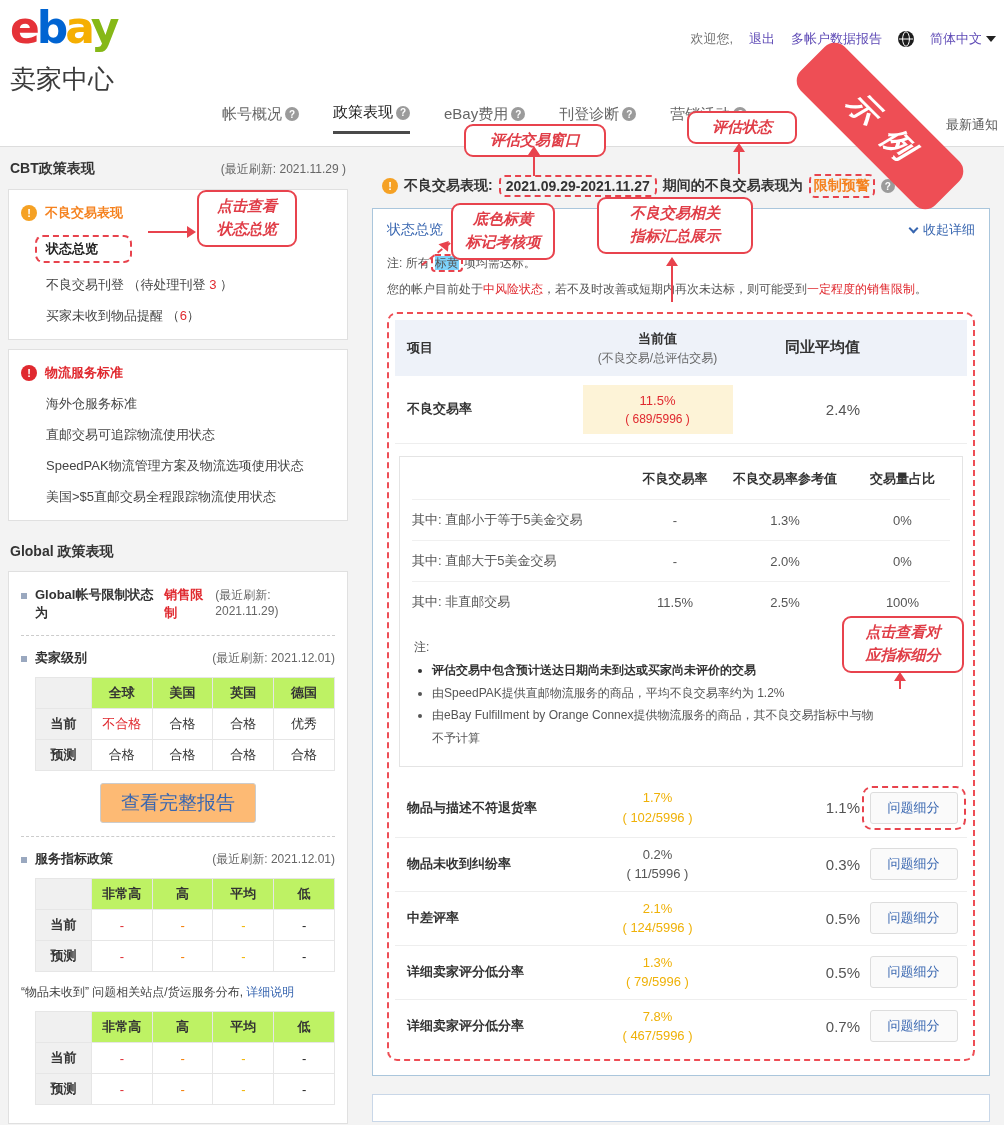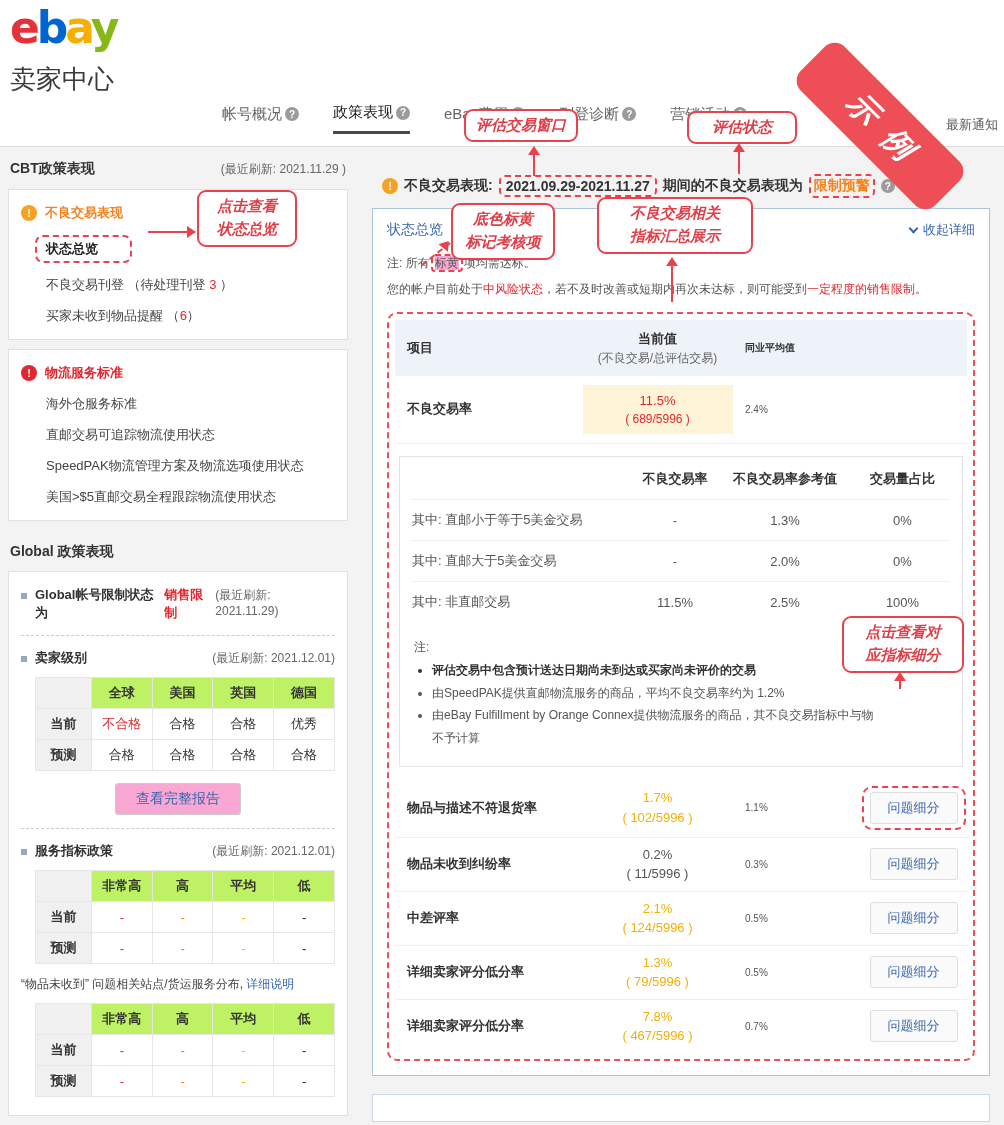"欢迎您," div.top-links { html: none -> <div> <span>欢迎您,</span> <a>退出</a> <a>多帐户数据报告</a> <span> <svg> <circle></circle> <ellipse></ellipse> <line></line> </svg> </span> <span> <a>简体中文</a> <span></span> </span> </div> }
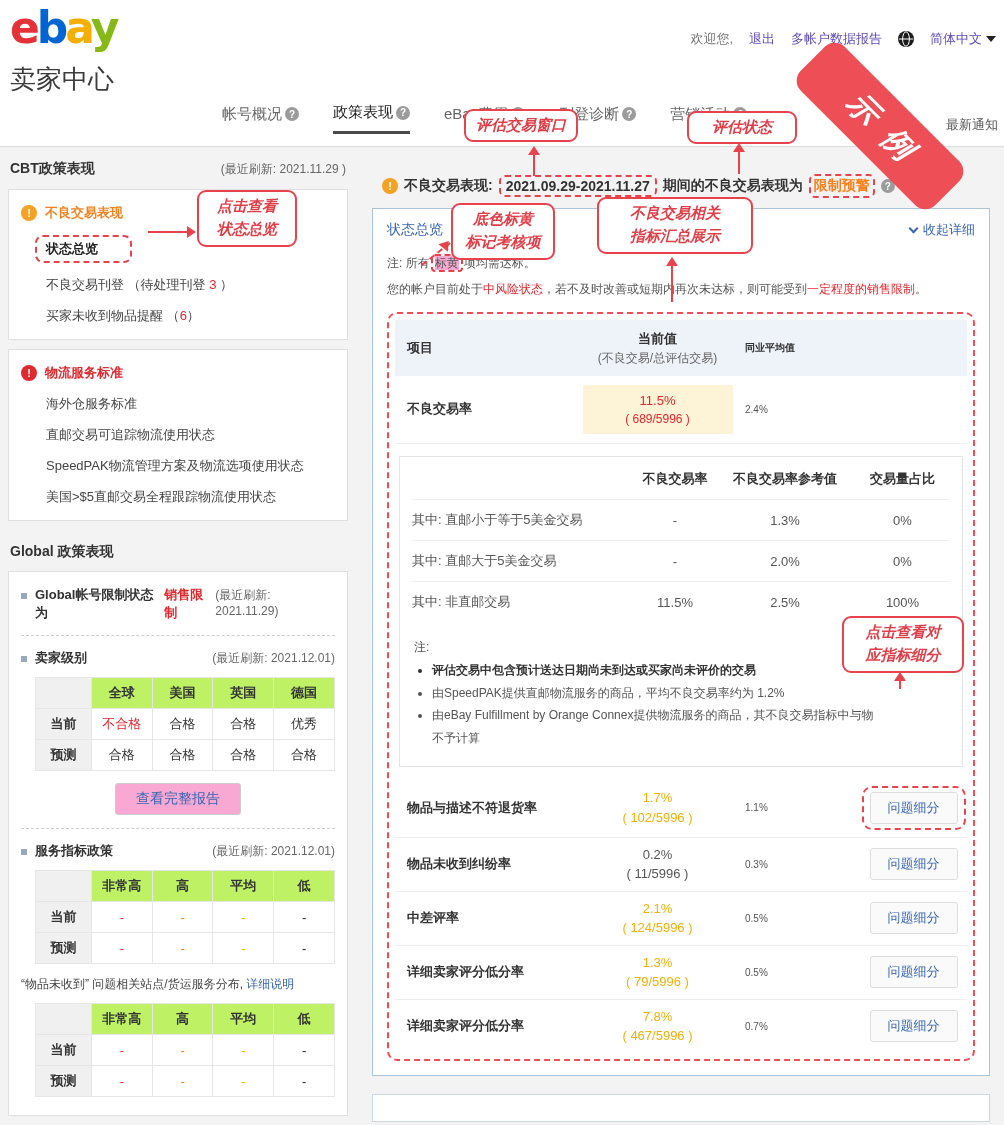"评估交易窗口" div.anno { top: 109px -> 124px; width: 114px -> 142px }
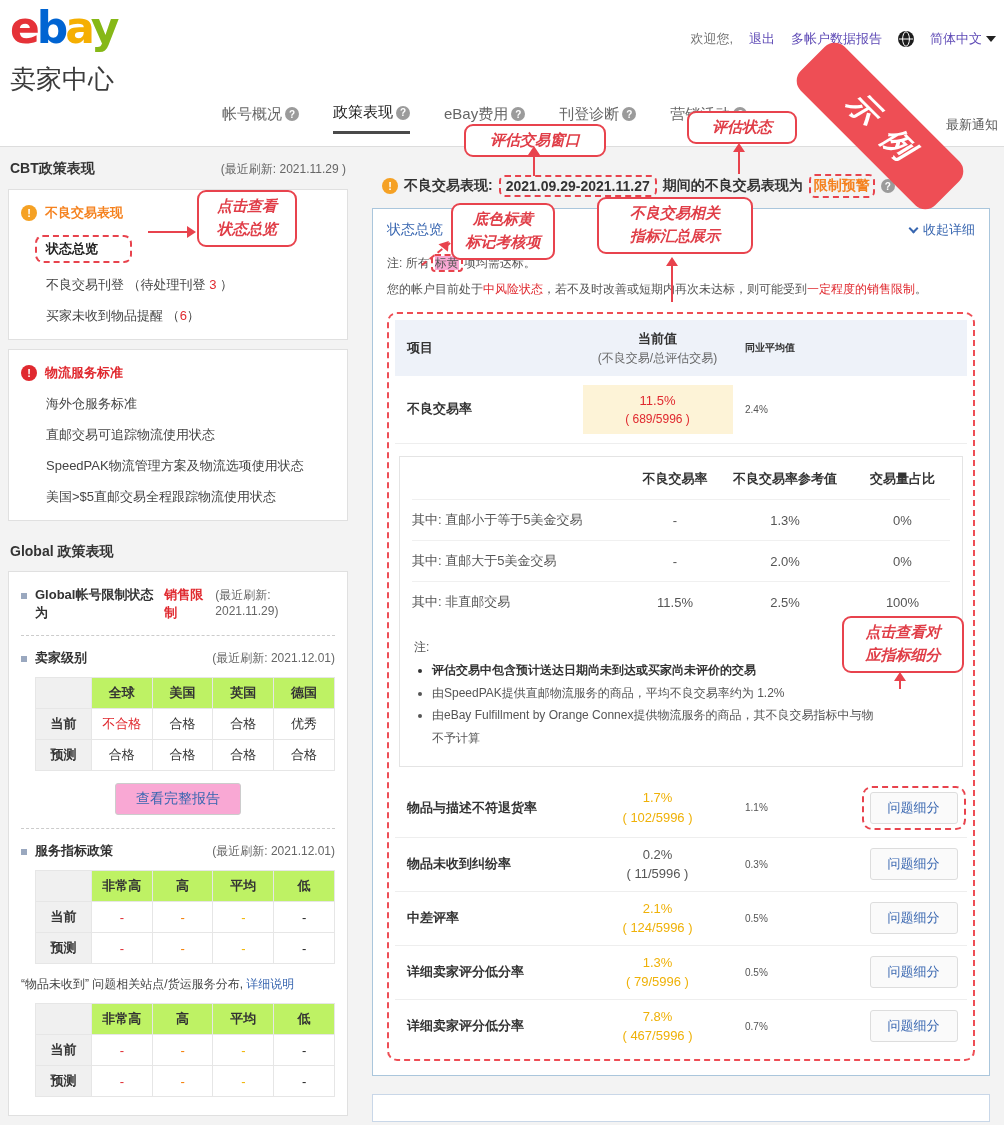"标黄" .hl { background: #f9a8d4 -> #7dd3fc }
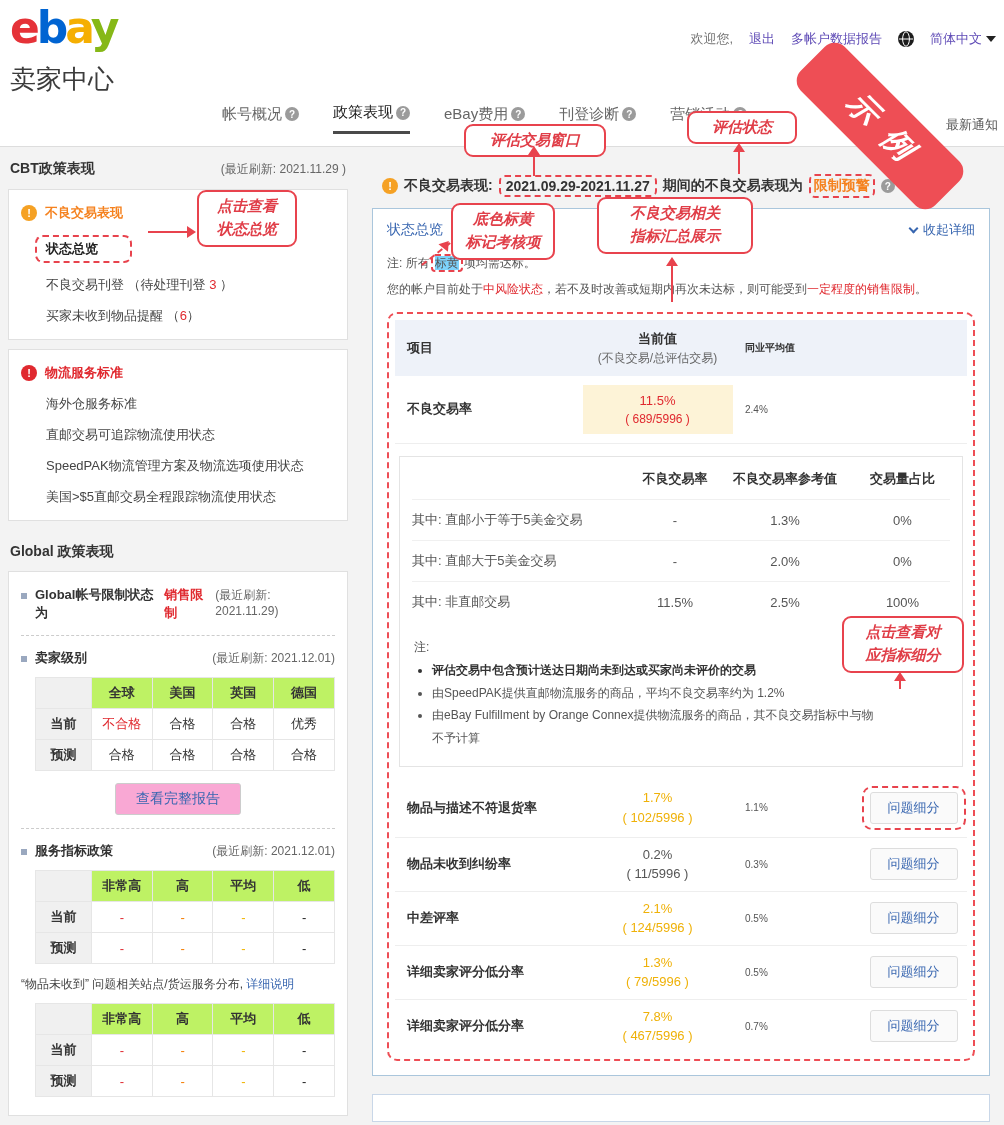"同业平均值" .c-avg { font-size: 10px -> 15px; text-align: left -> right }
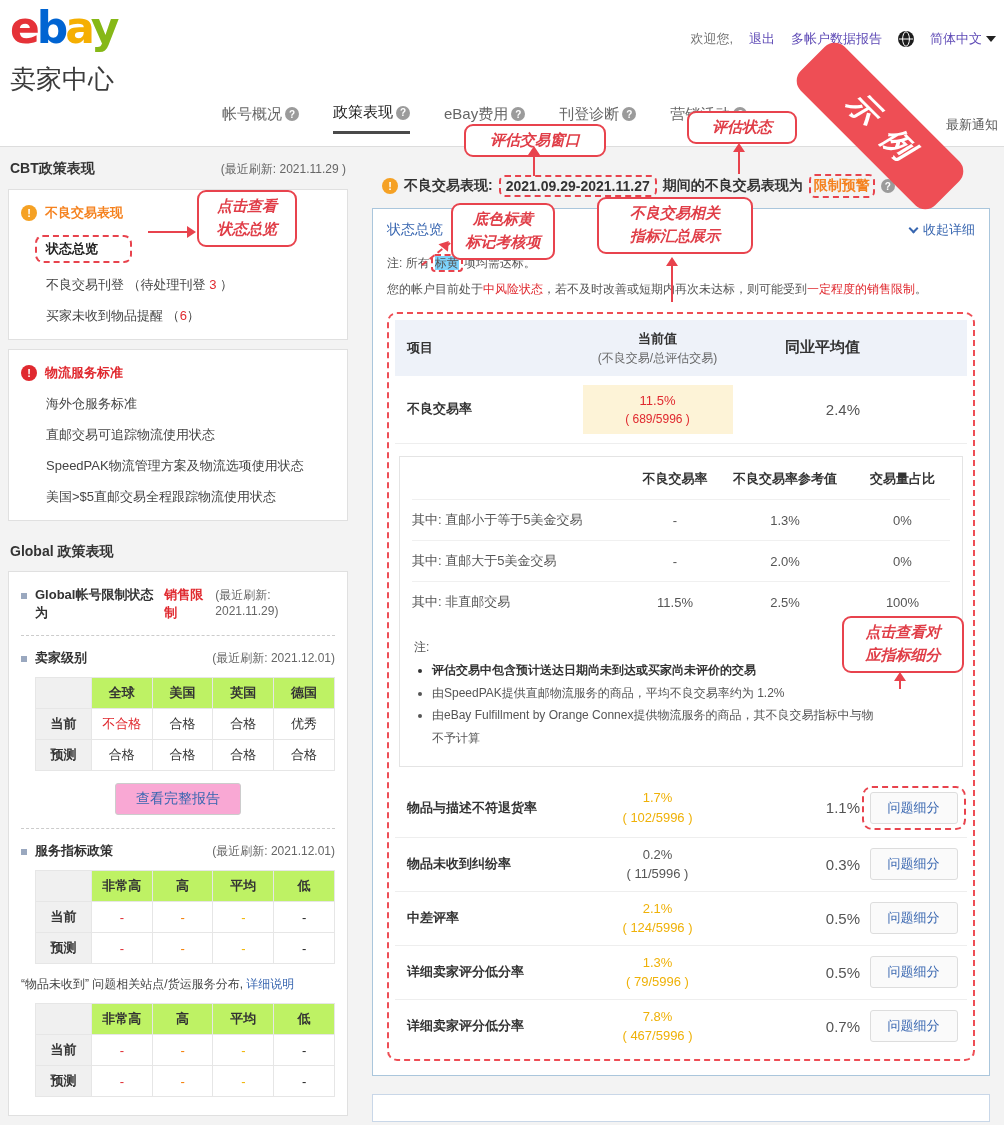"查看完整报告" .rep-btn { background: #f9a8d4 -> #fdba74; font-size: 14px -> 19px }
